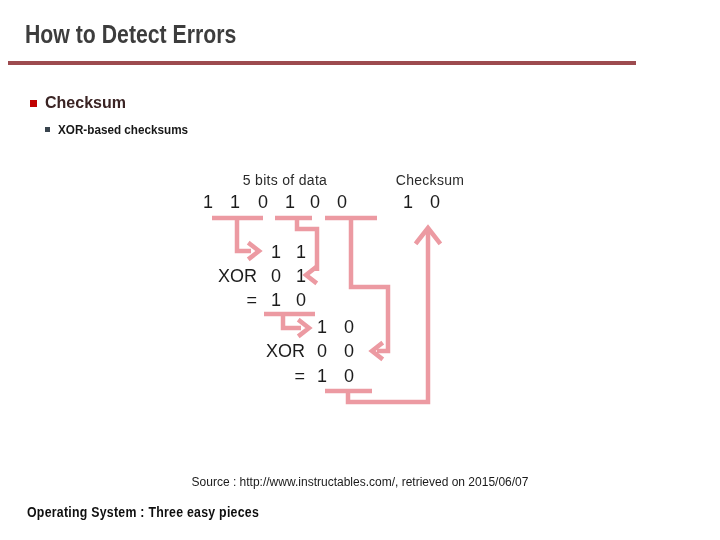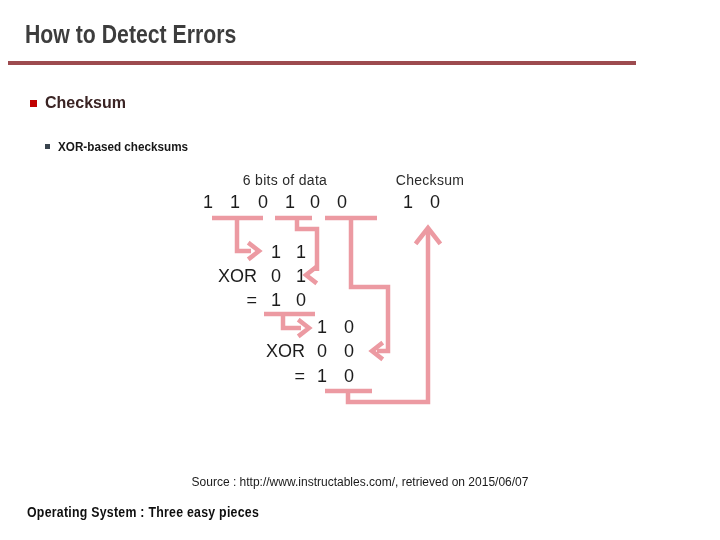"XOR-based checksums" .subbullet-row { top: 138px -> 121px }
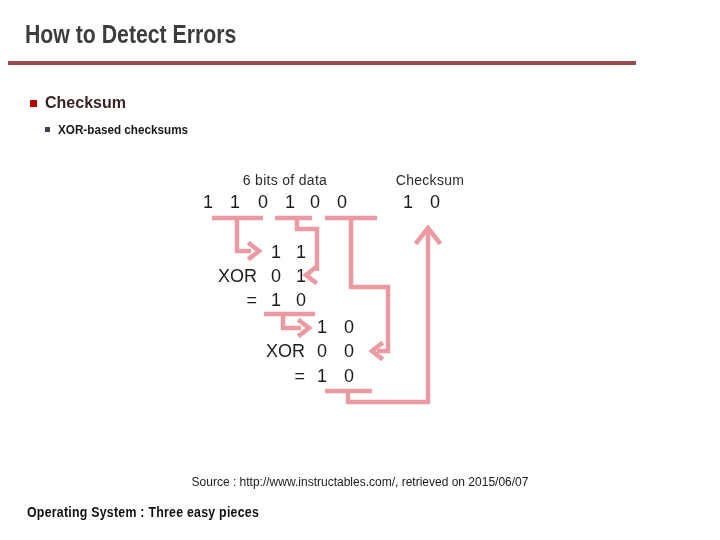"6 bits of data" span.dlabel { text: 6 -> 5 }
